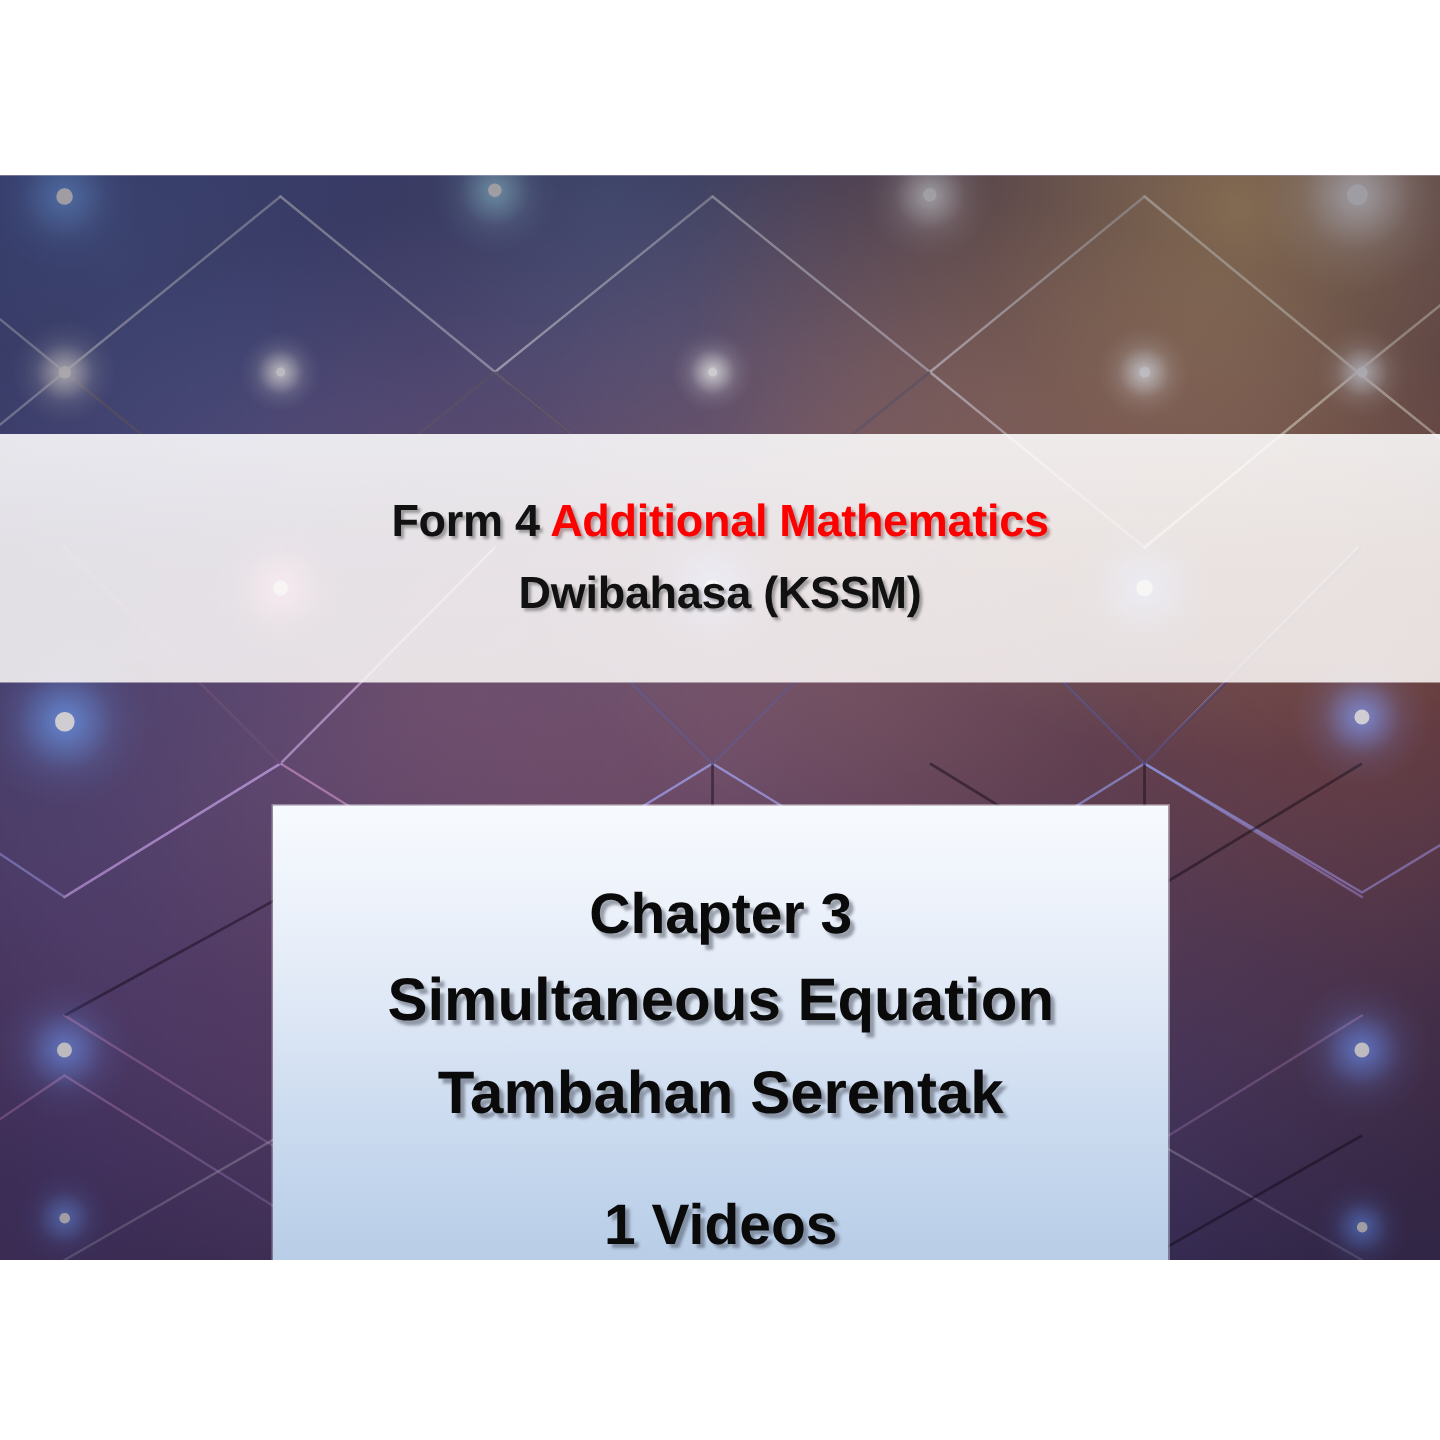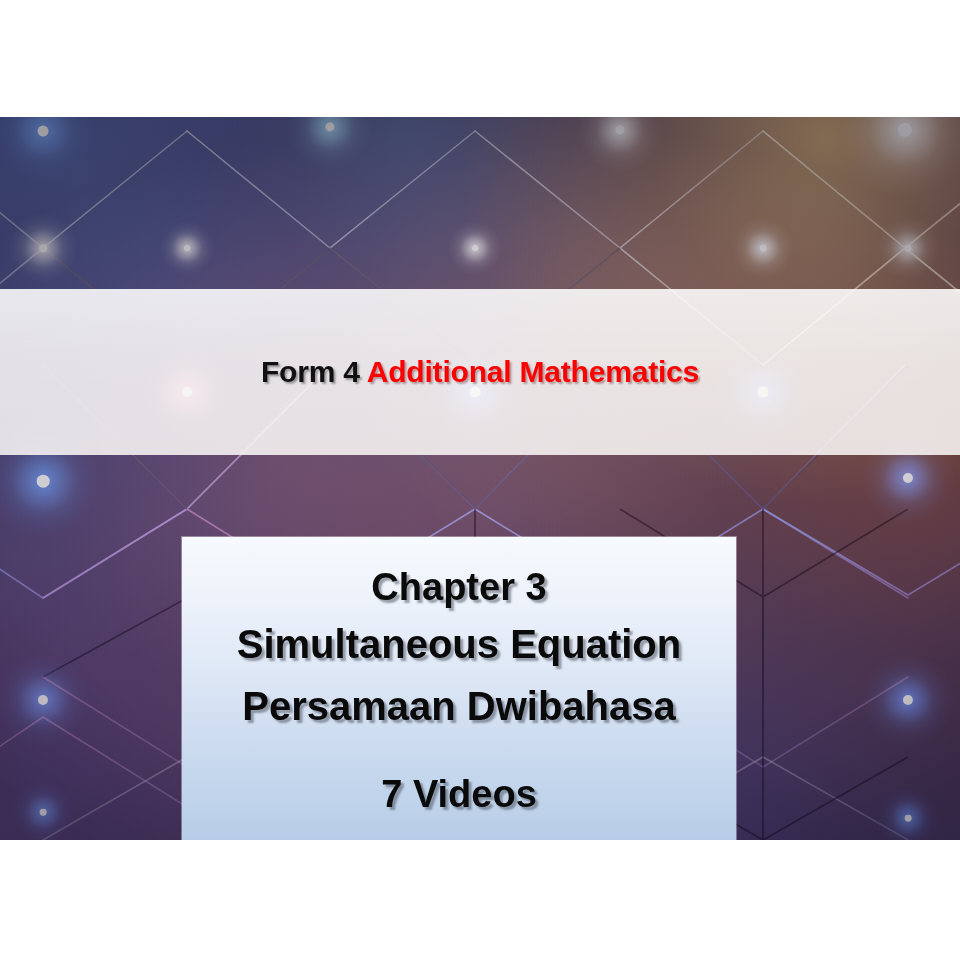"Dwibahasa (KSSM)" p.banner-line { html: none -> <p>Dwibahasa (KSSM)</p> }
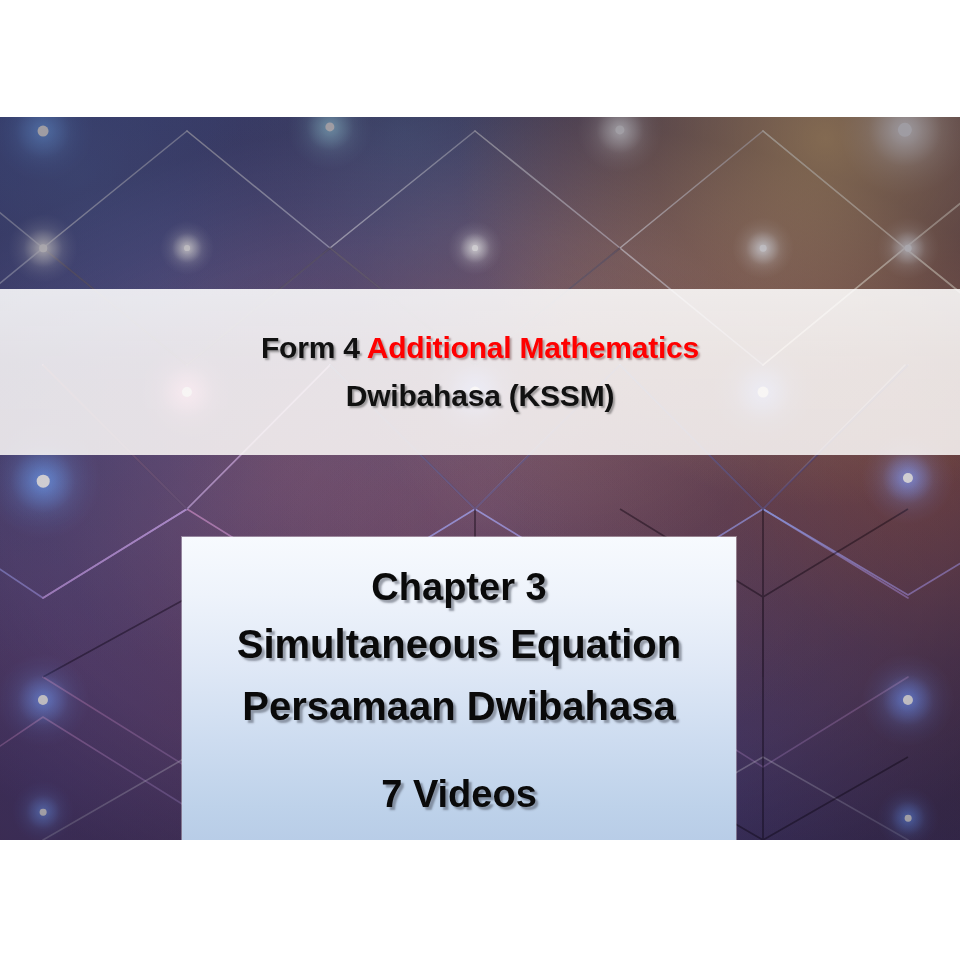"Chapter 3" #card { justify-content: none -> center; width: 554px -> 597px }
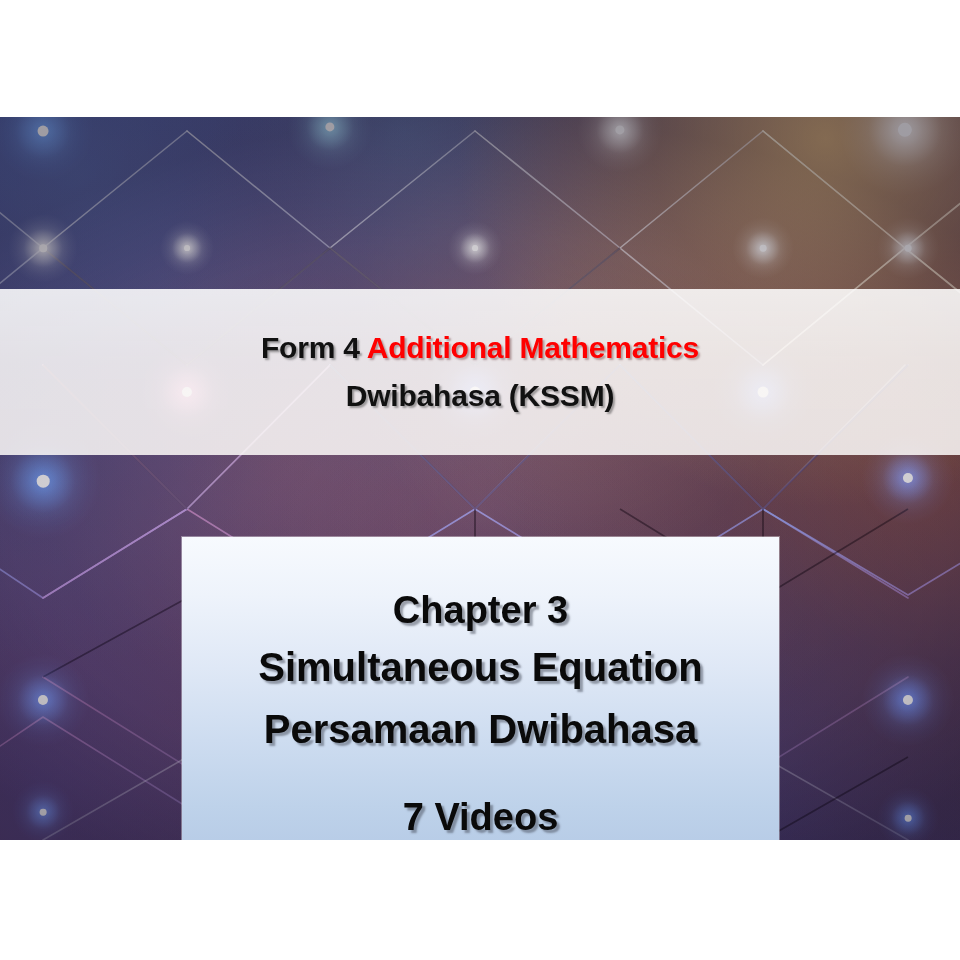"Persamaan Dwibahasa" p.card-line { text: Persamaan Dwibahasa -> Tambahan Serentak }
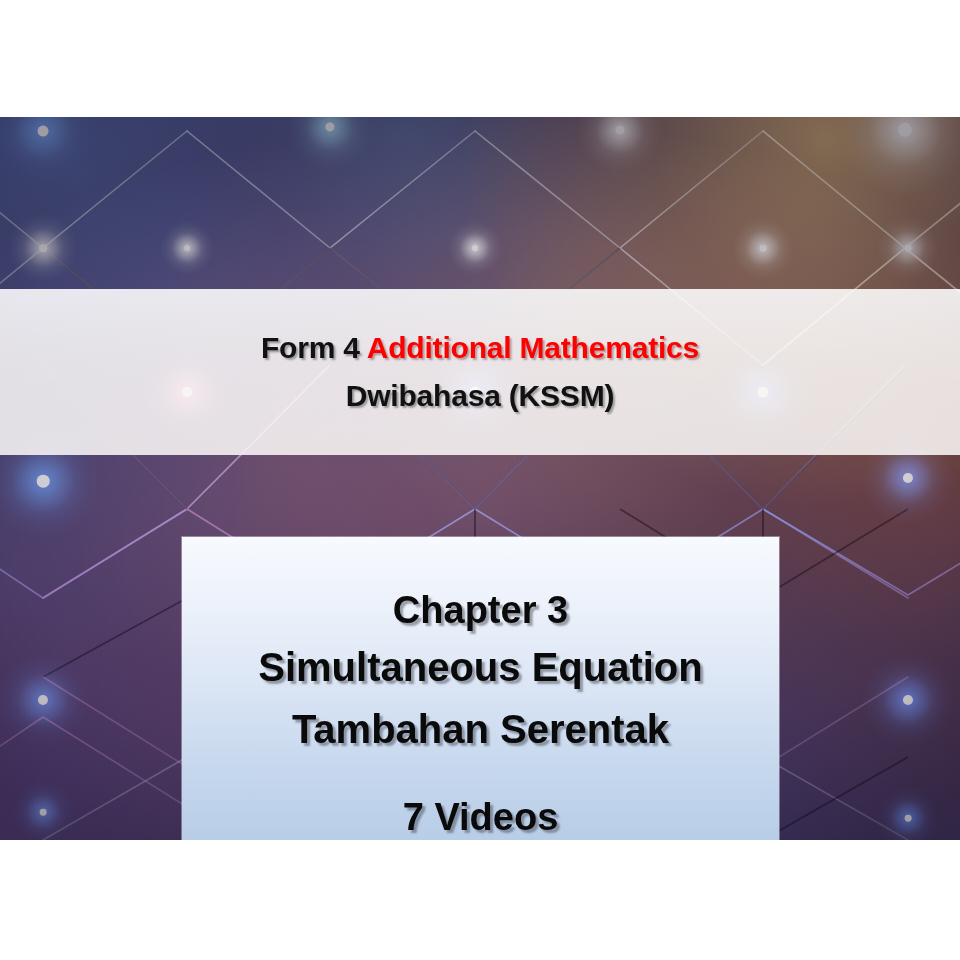"7 Videos" p.card-line { text: 7 -> 1 }
